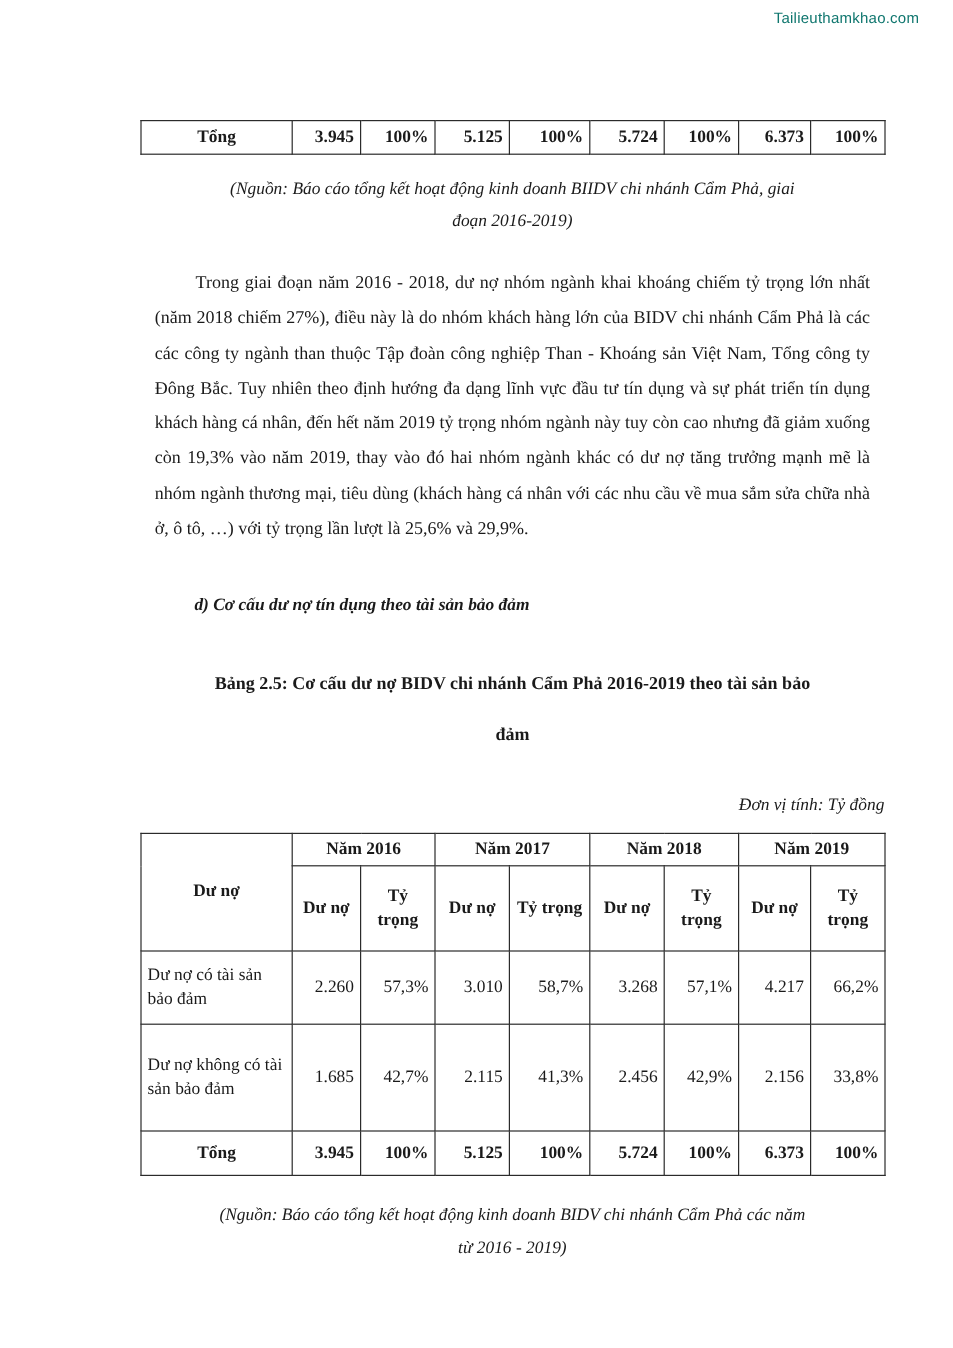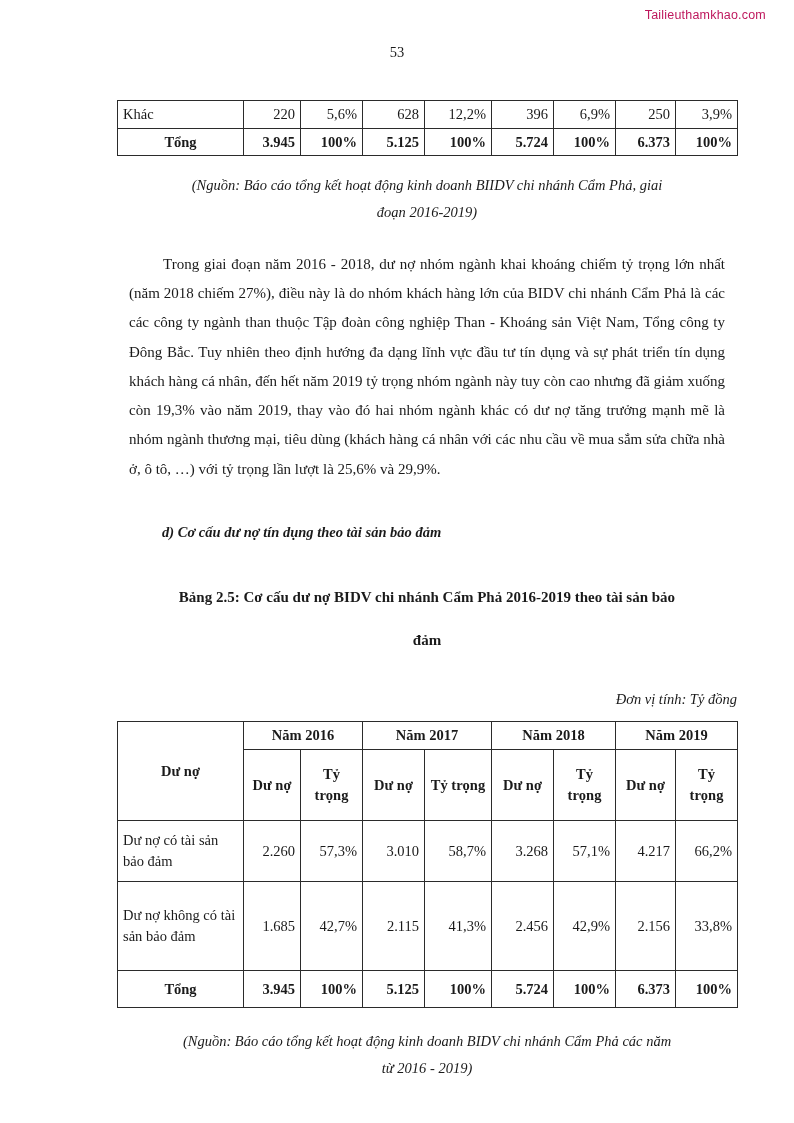"Tailieuthamkhao.com" .watermark { color: #be185d -> #0f766e }
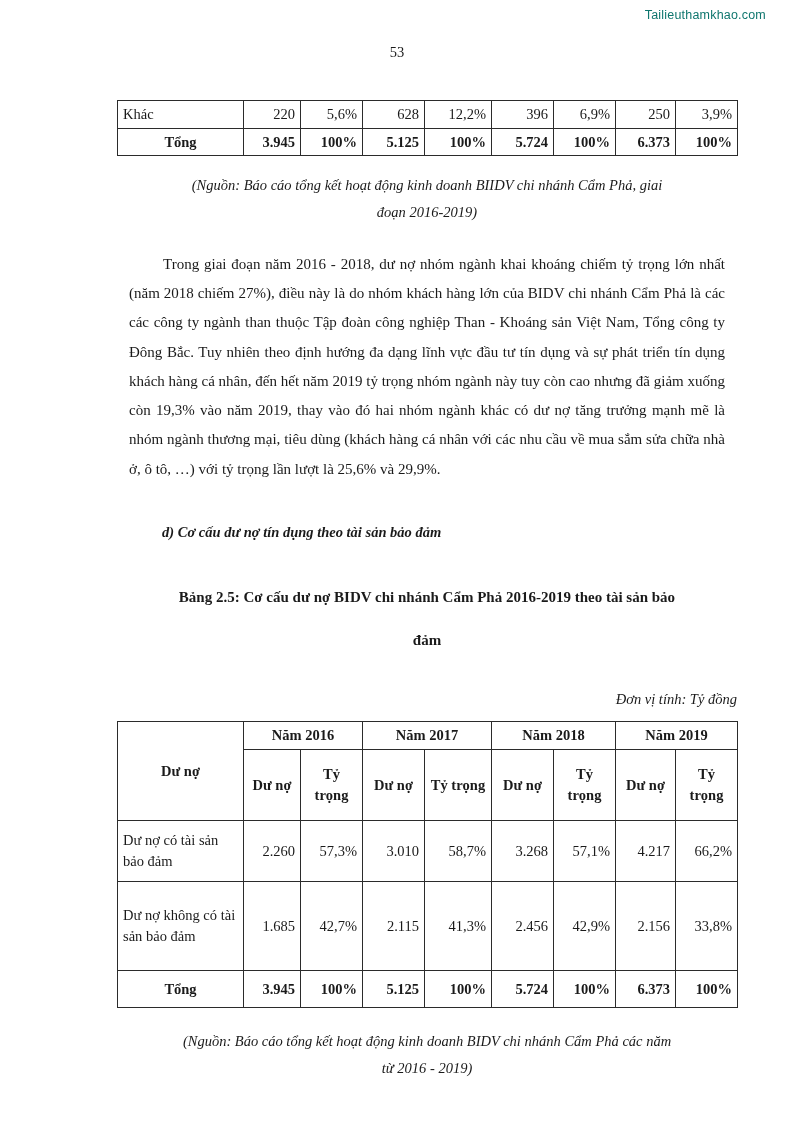"53" div.page-number { html: <div>53</div> -> none }
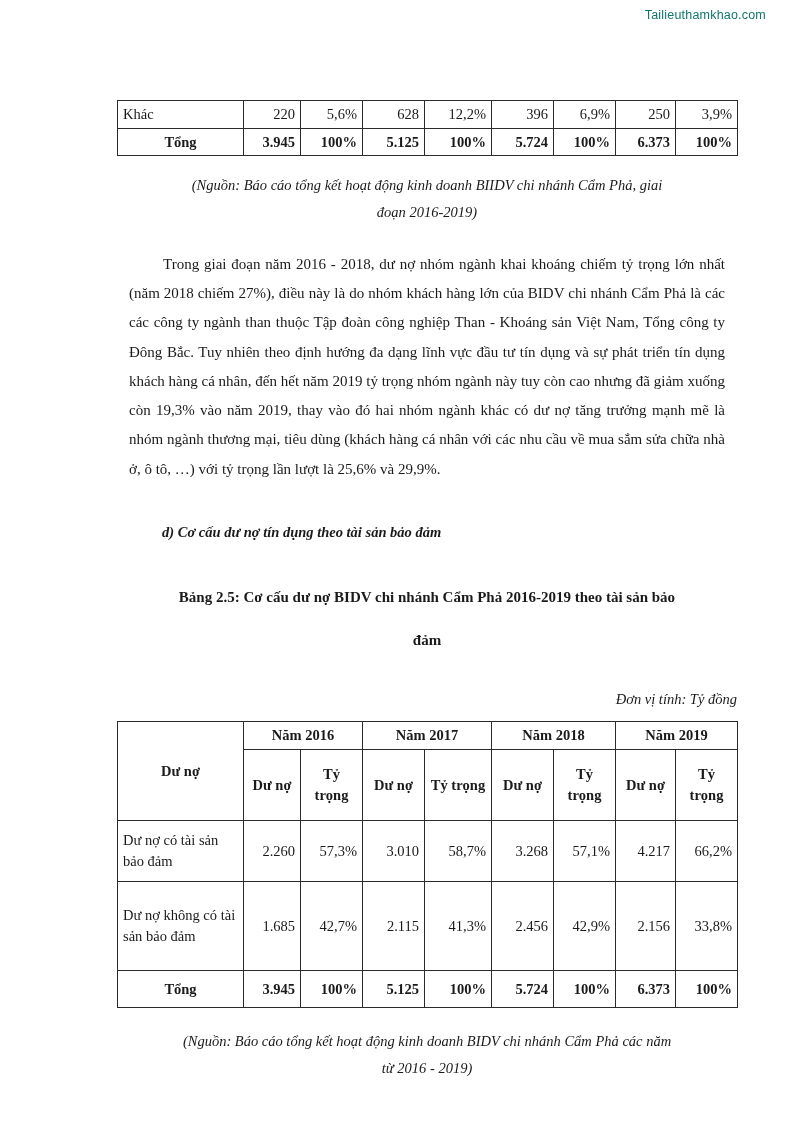"Khác" tr { html: <tr> <td>Khác</td> <td>220</td> <td>5,6%</td> <td>628</td> <td>12,2%</td> <td>396</td> <td>6,9%</td> <td>250</td> <td>3,9%</td> </tr> -> none }
